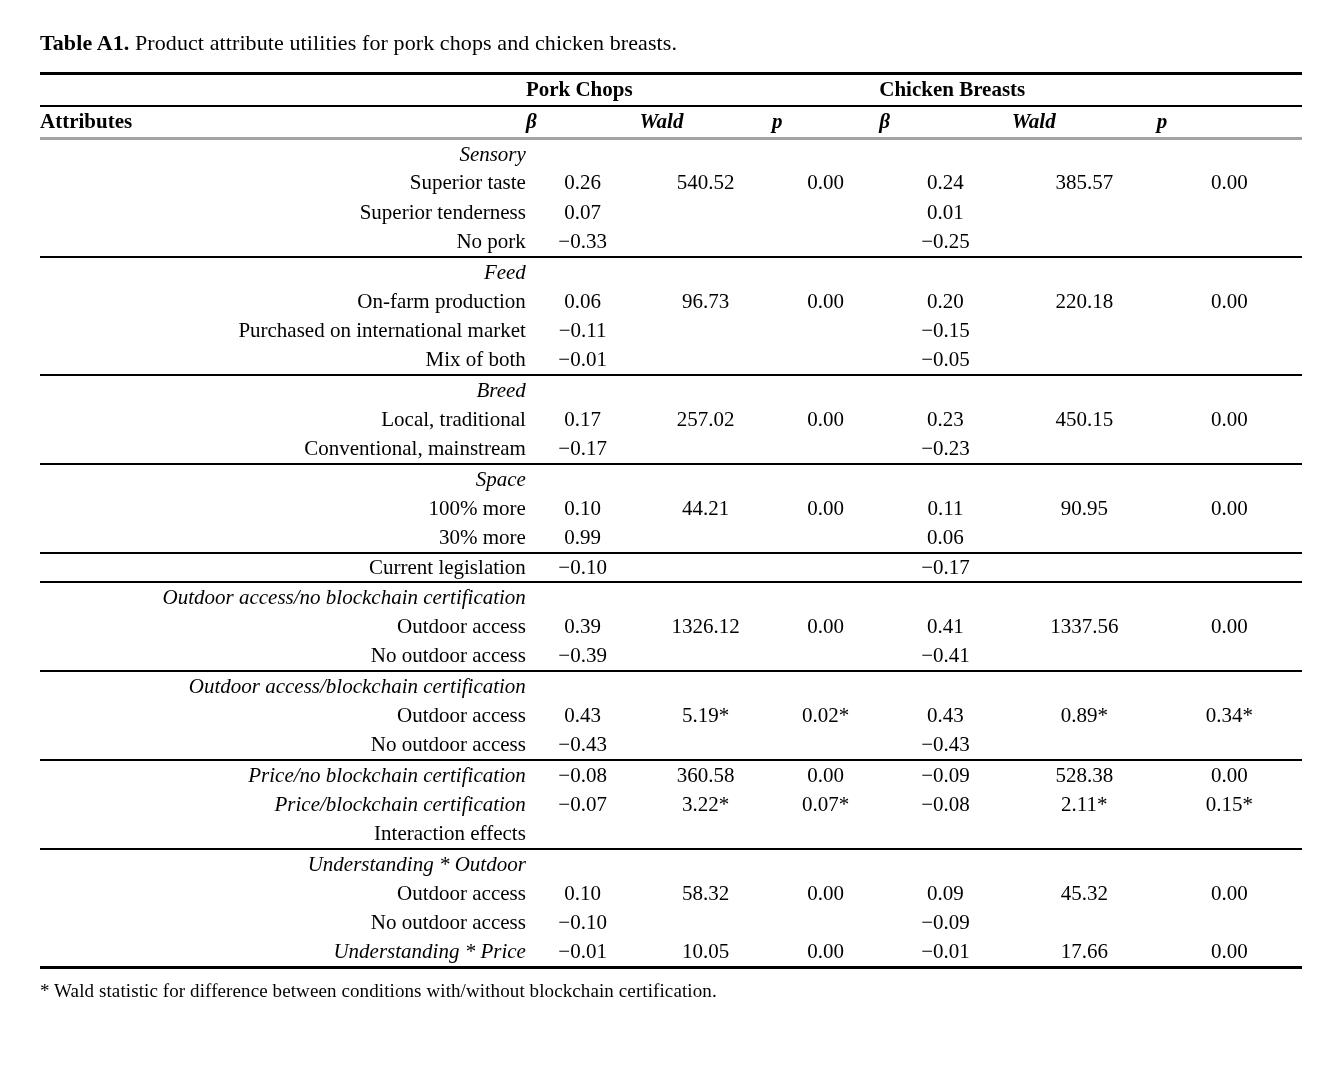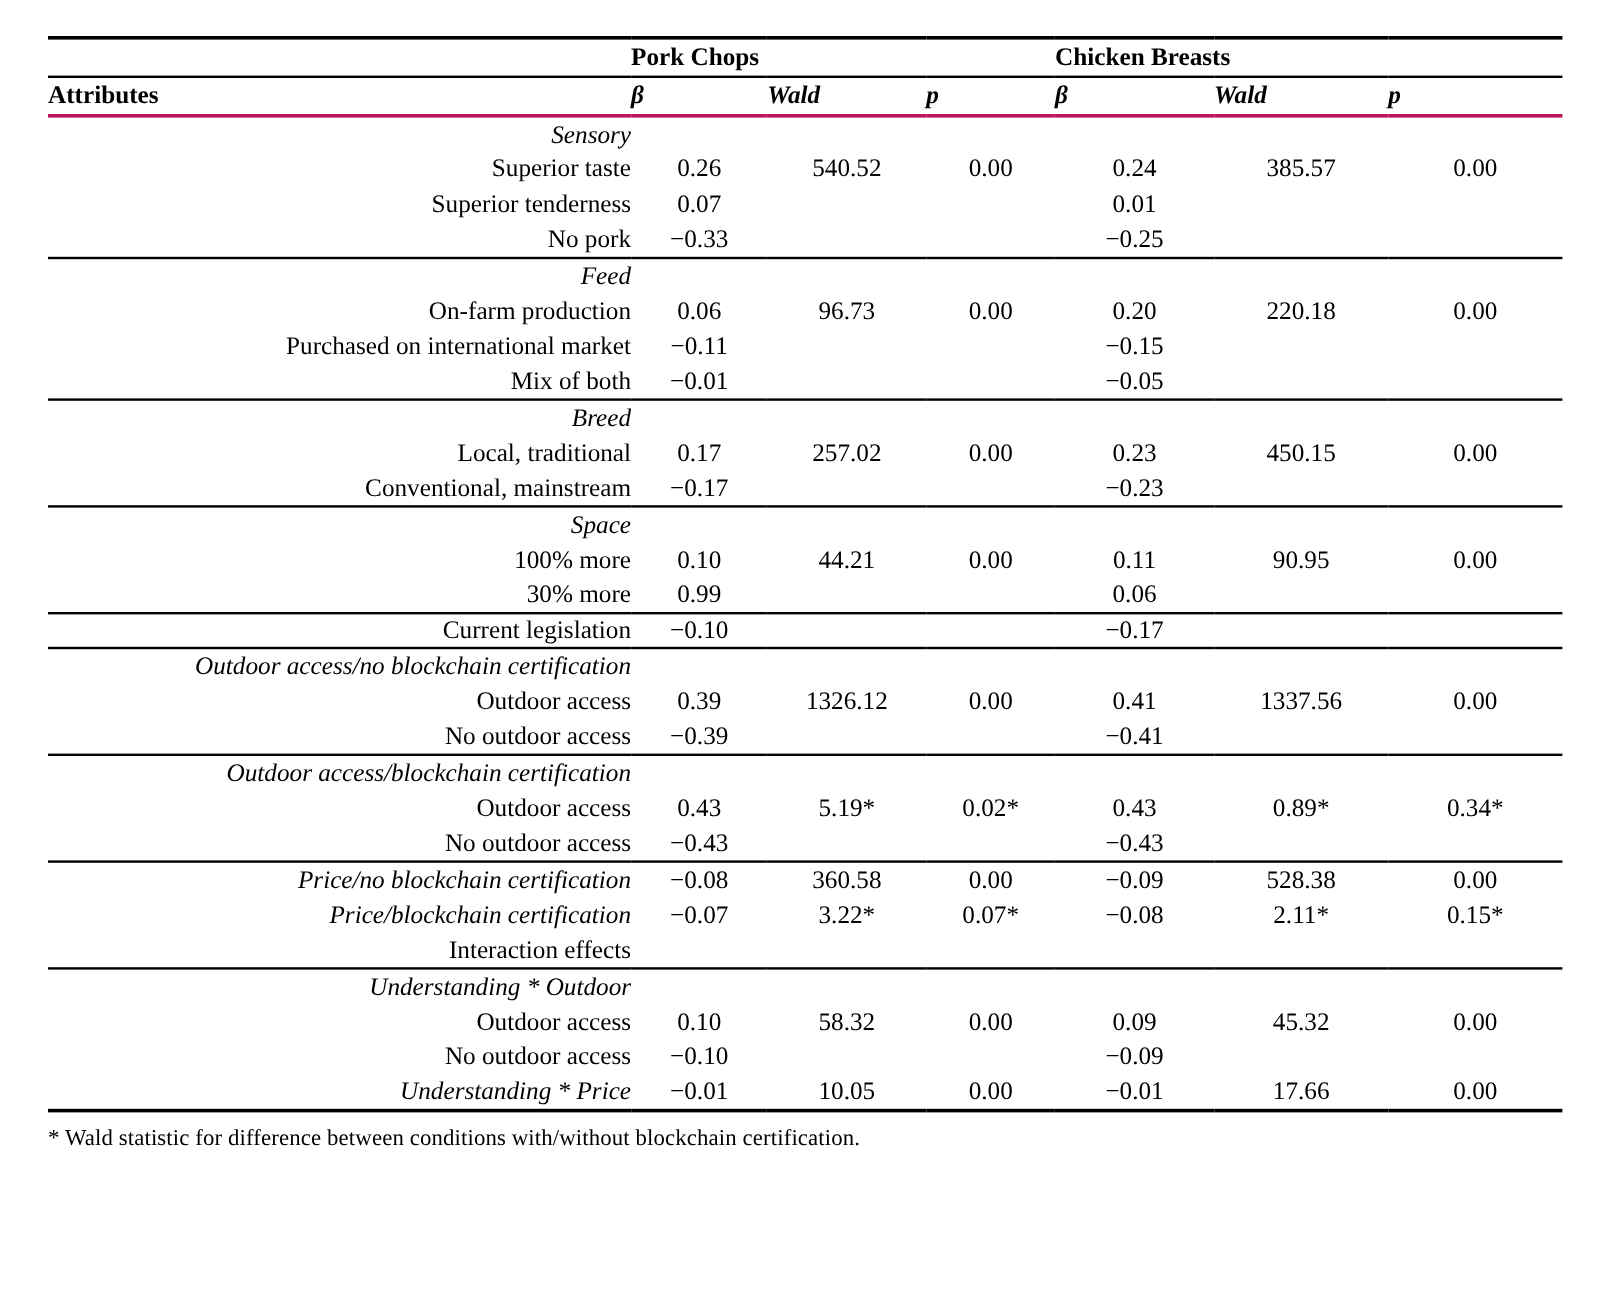"Table A1. Product attribute utilities" p.caption { html: none -> <p><span>Table A1.</span><span> Product attribute utilities for pork chops and chicken breasts.</span></p> }
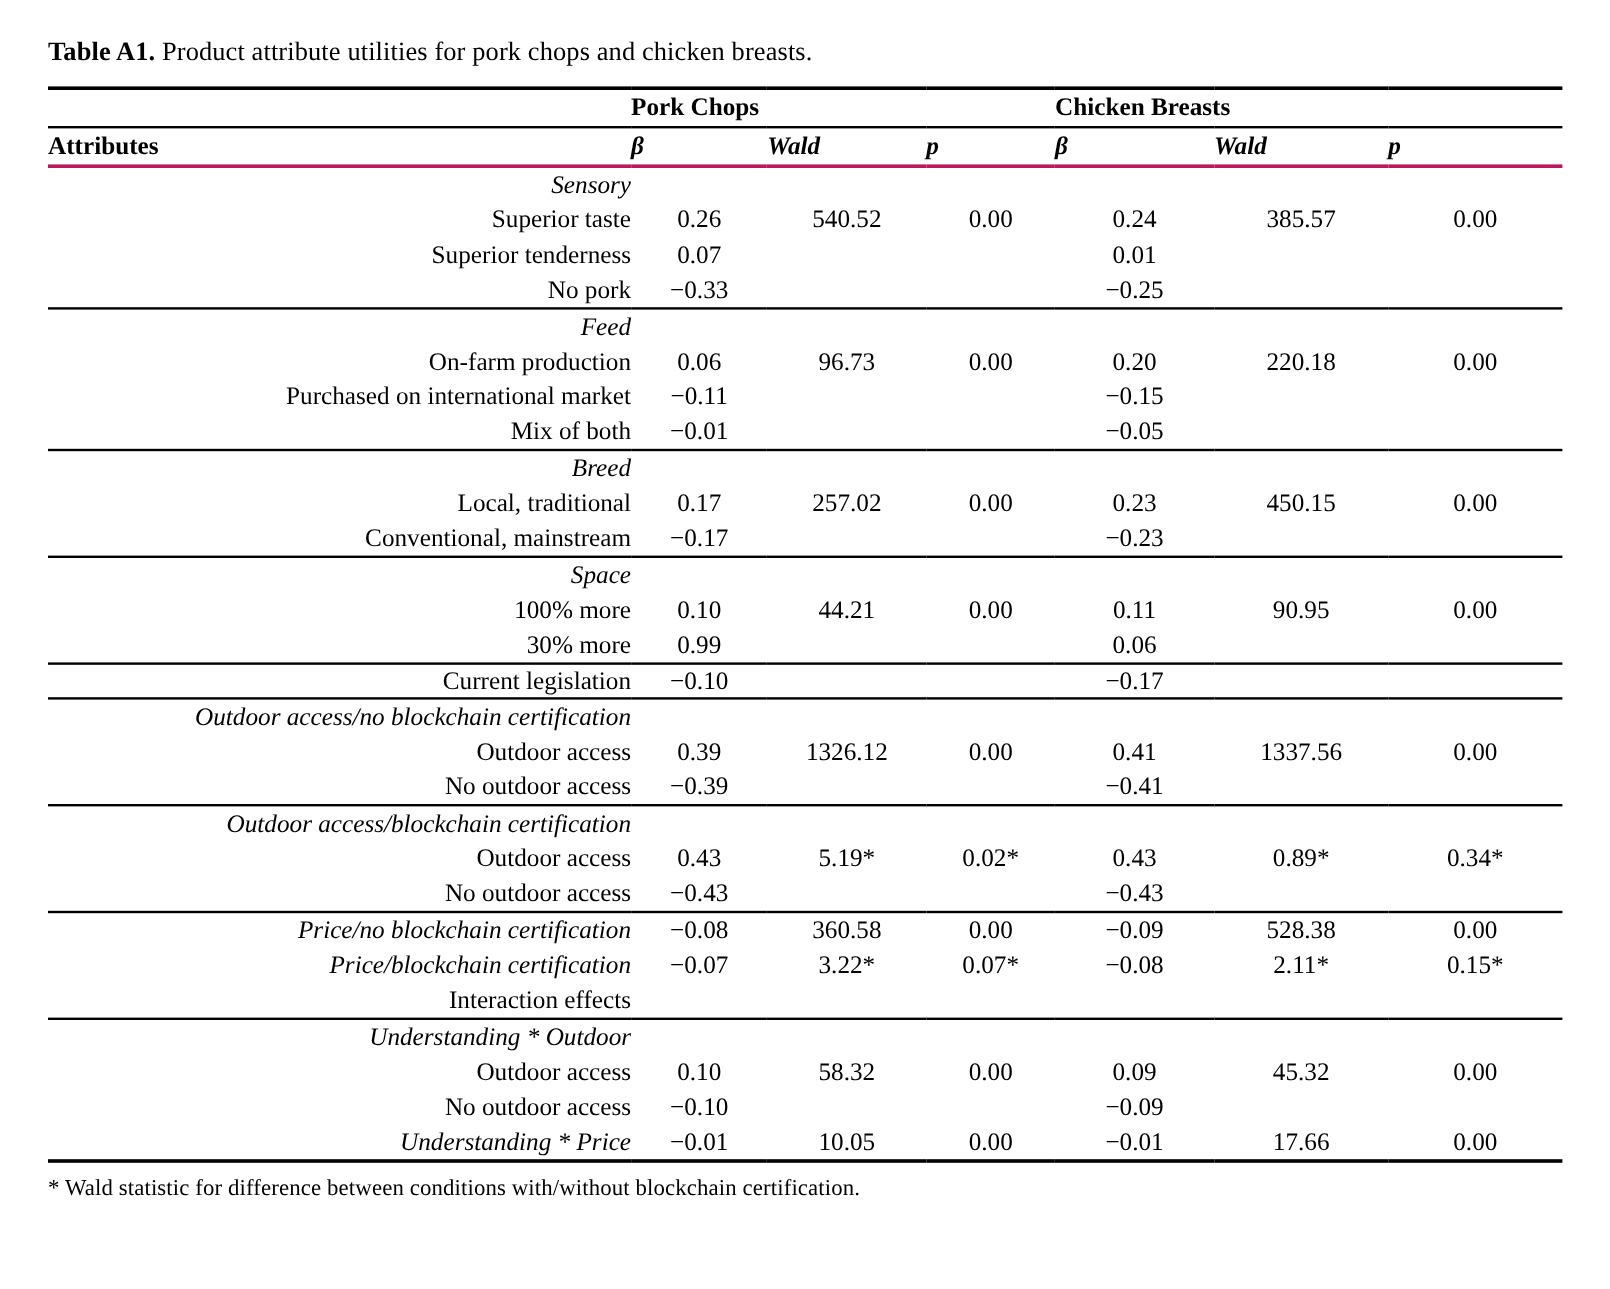"Attributes" tr.colhead-row th { border-bottom: 3px solid #be185d -> 3px solid #a3a3a3 }
